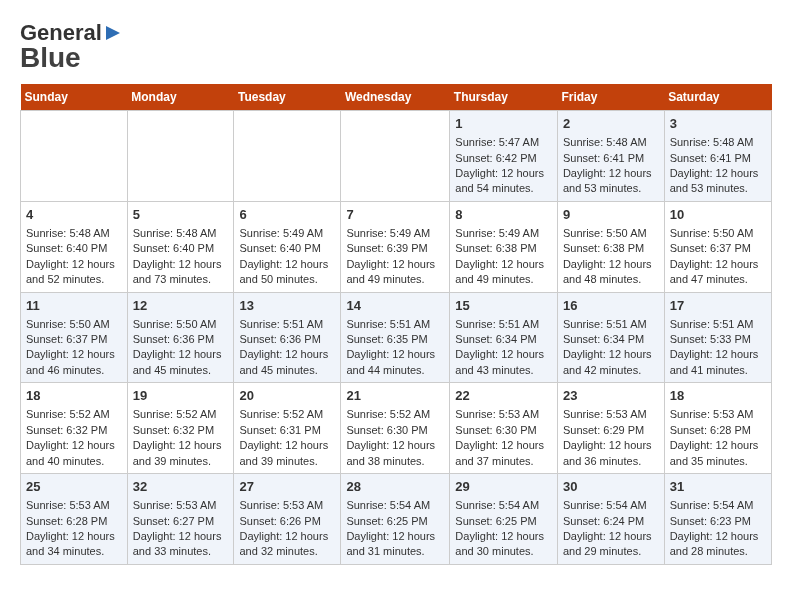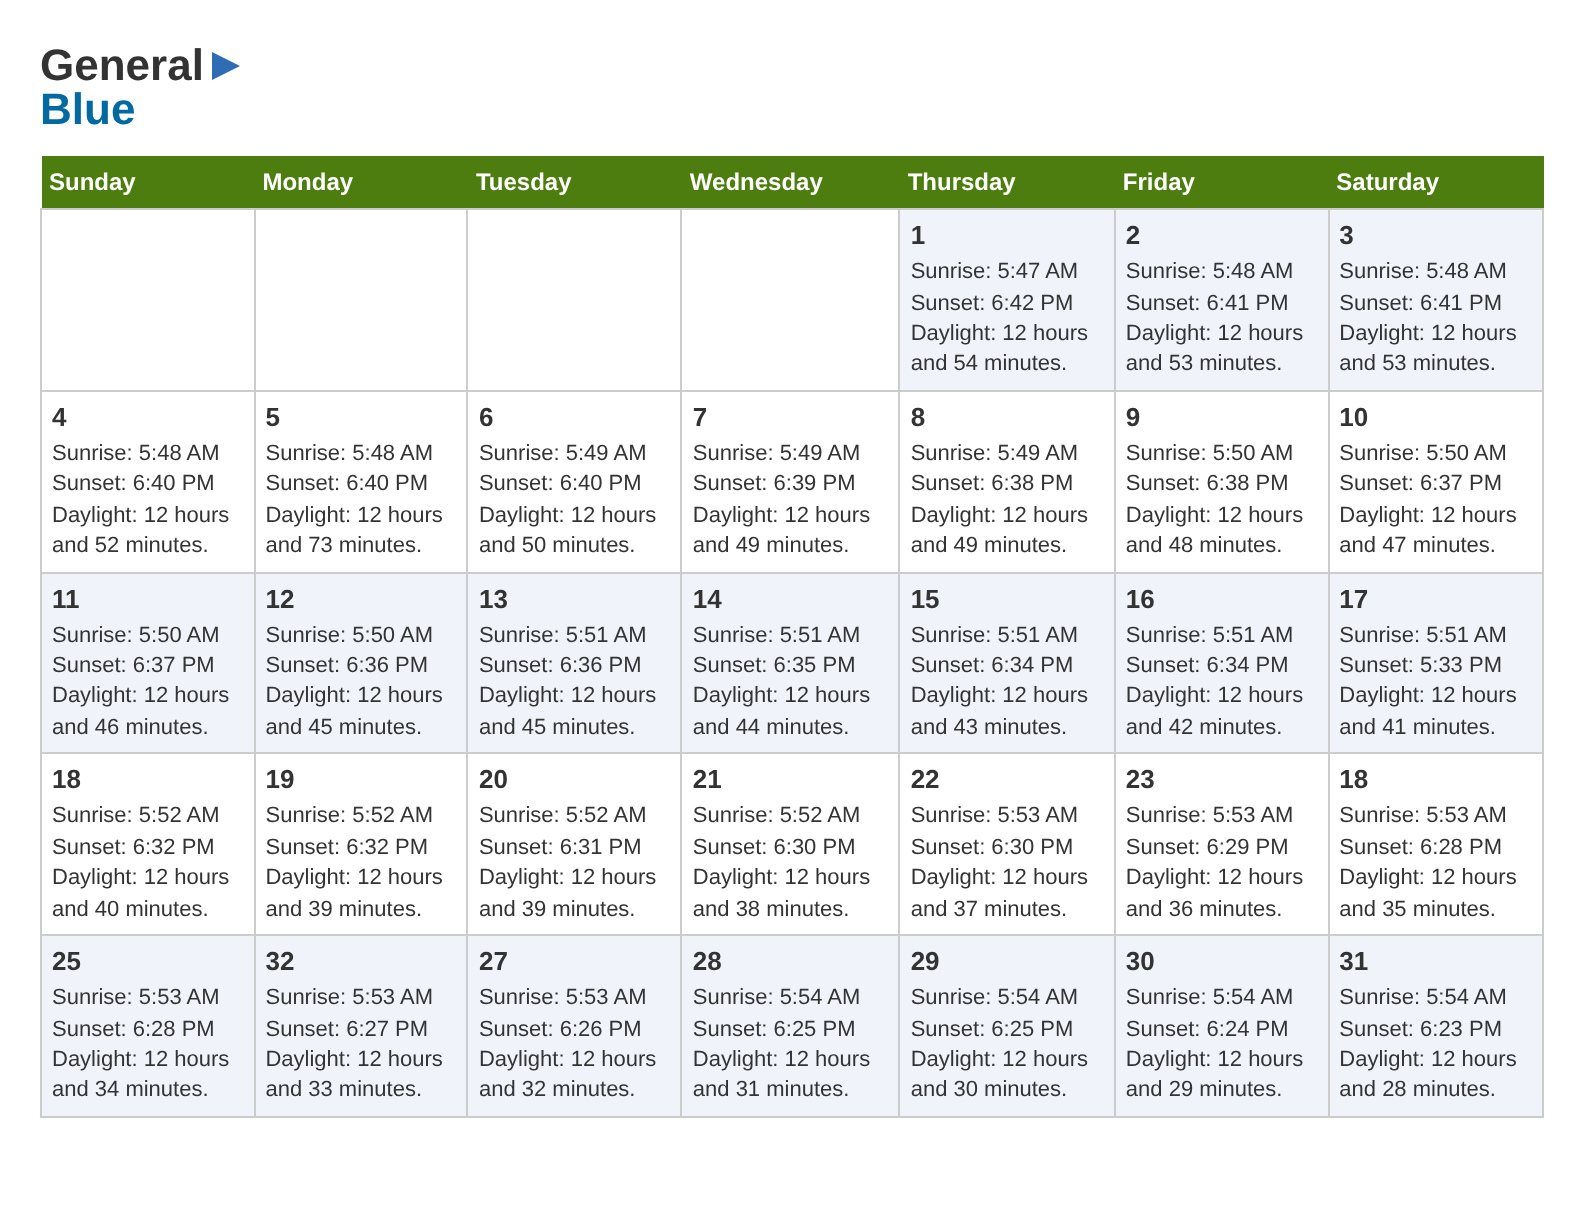"Blue" span { color: #0369a1 -> #404040; font-size: 22px -> 28px }
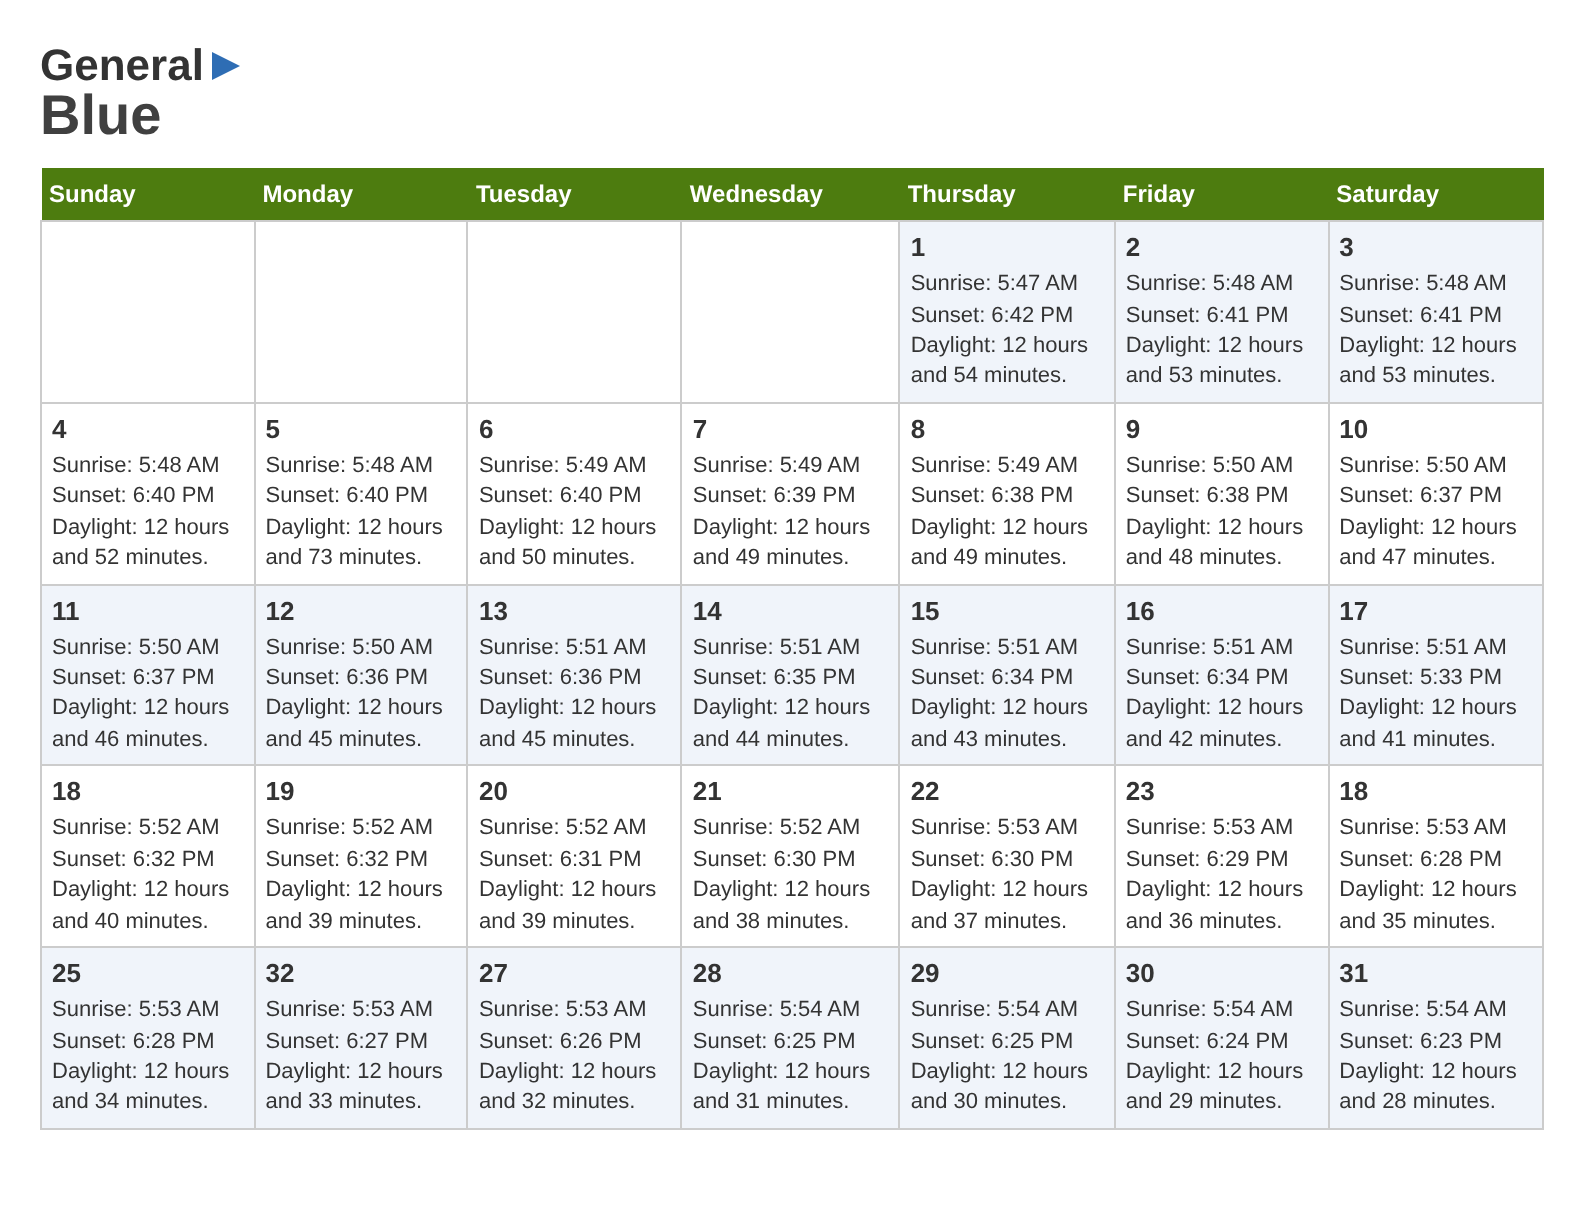"Sunday" thead tr th { background-color: #4d7c0f -> #c2410c }
